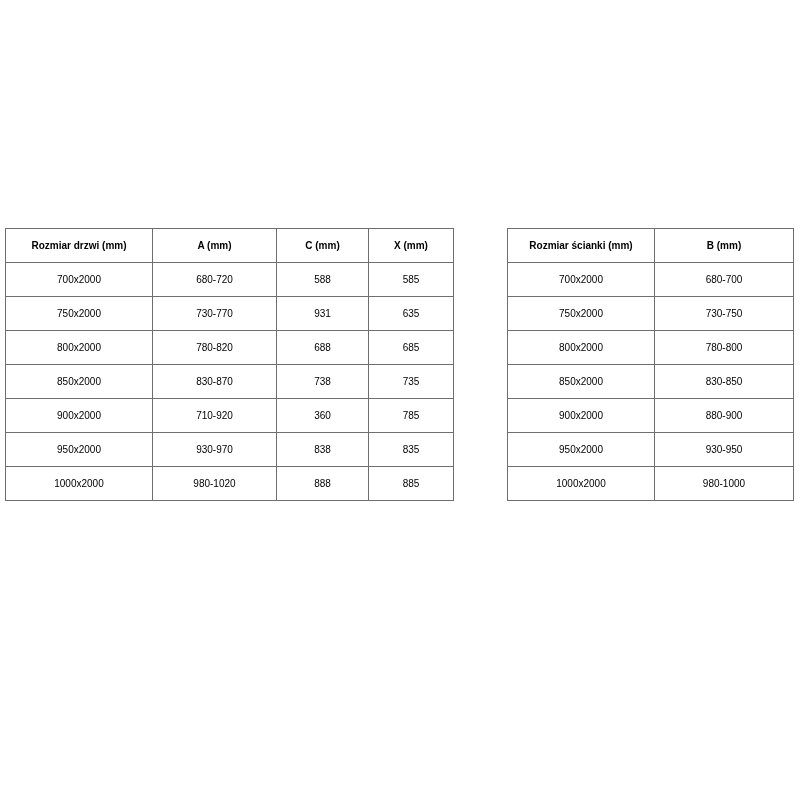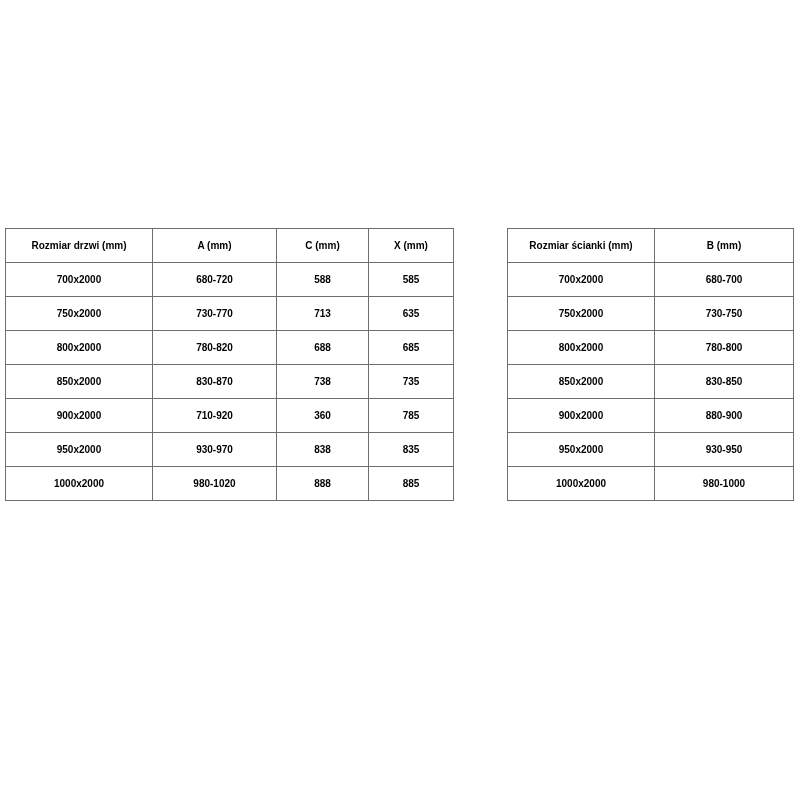"700x2000" table.spec-table td { font-weight: bold -> normal }
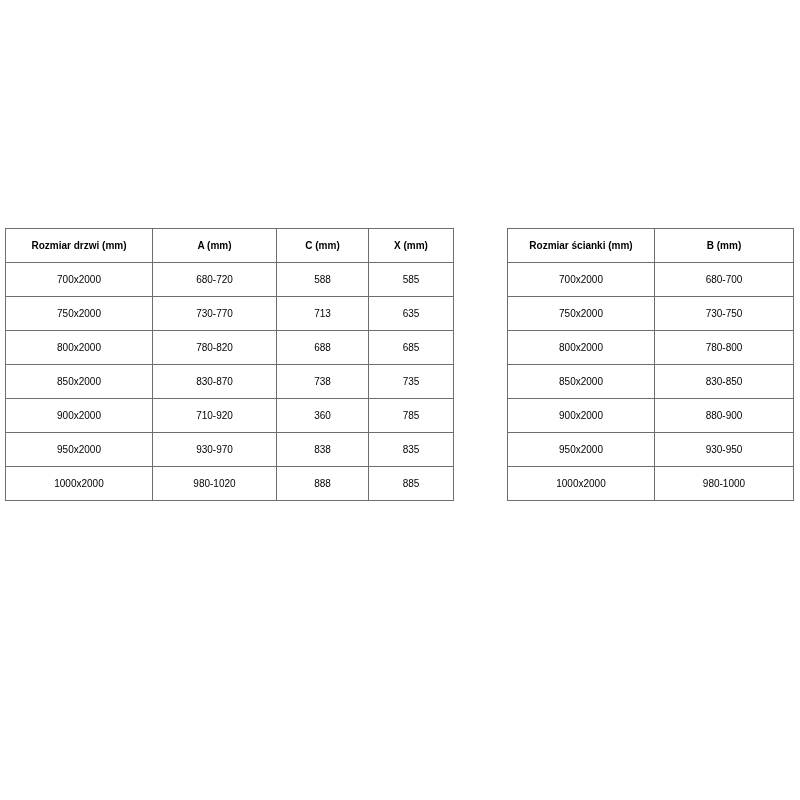"713" td { text: 713 -> 931 }
